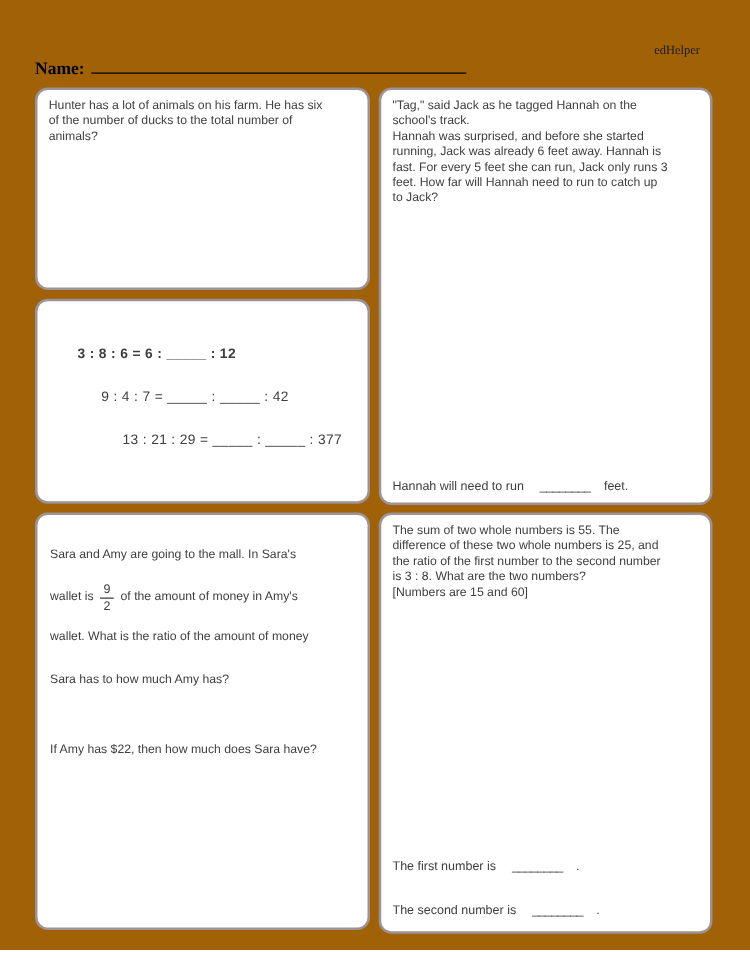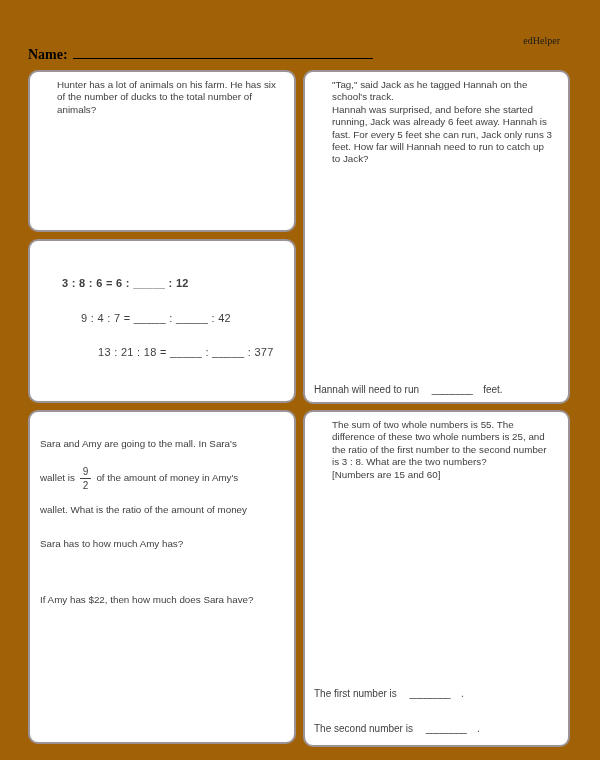"Hunter has a lot of" .content { padding: 7px 6px 0 27px -> 7px 6px 0 9px }
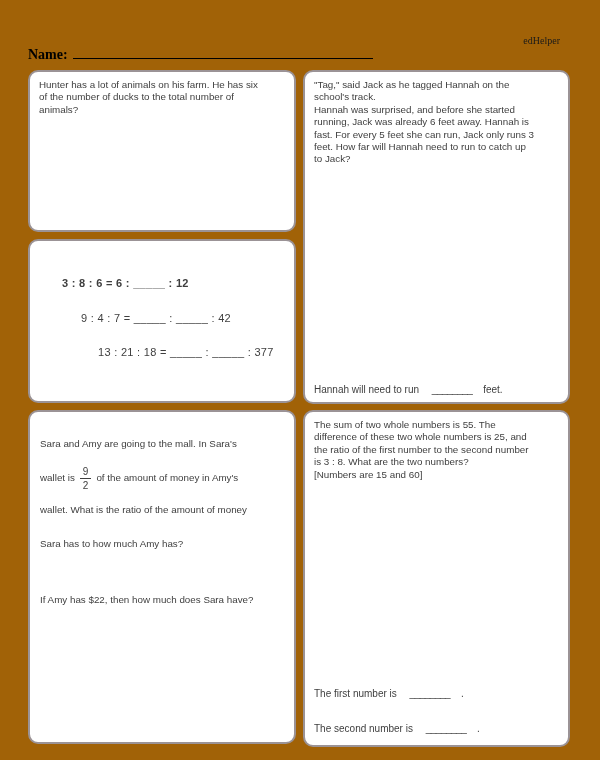"13 : 21 : 18" div.eq { text: 18 -> 29 }
